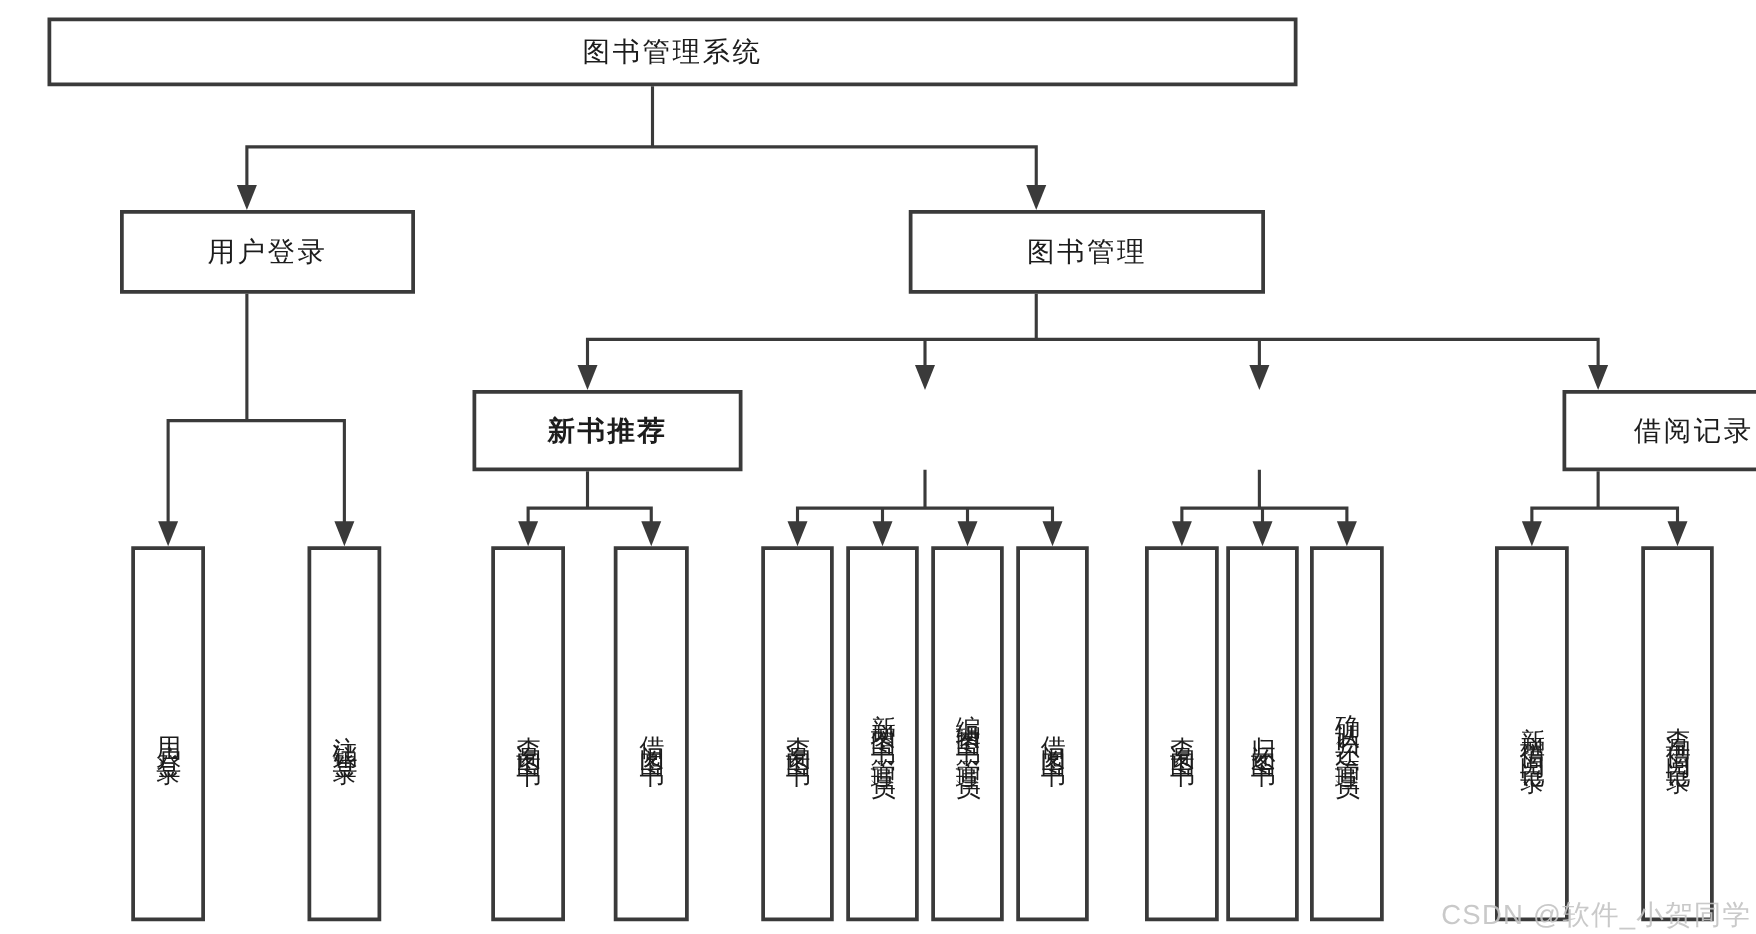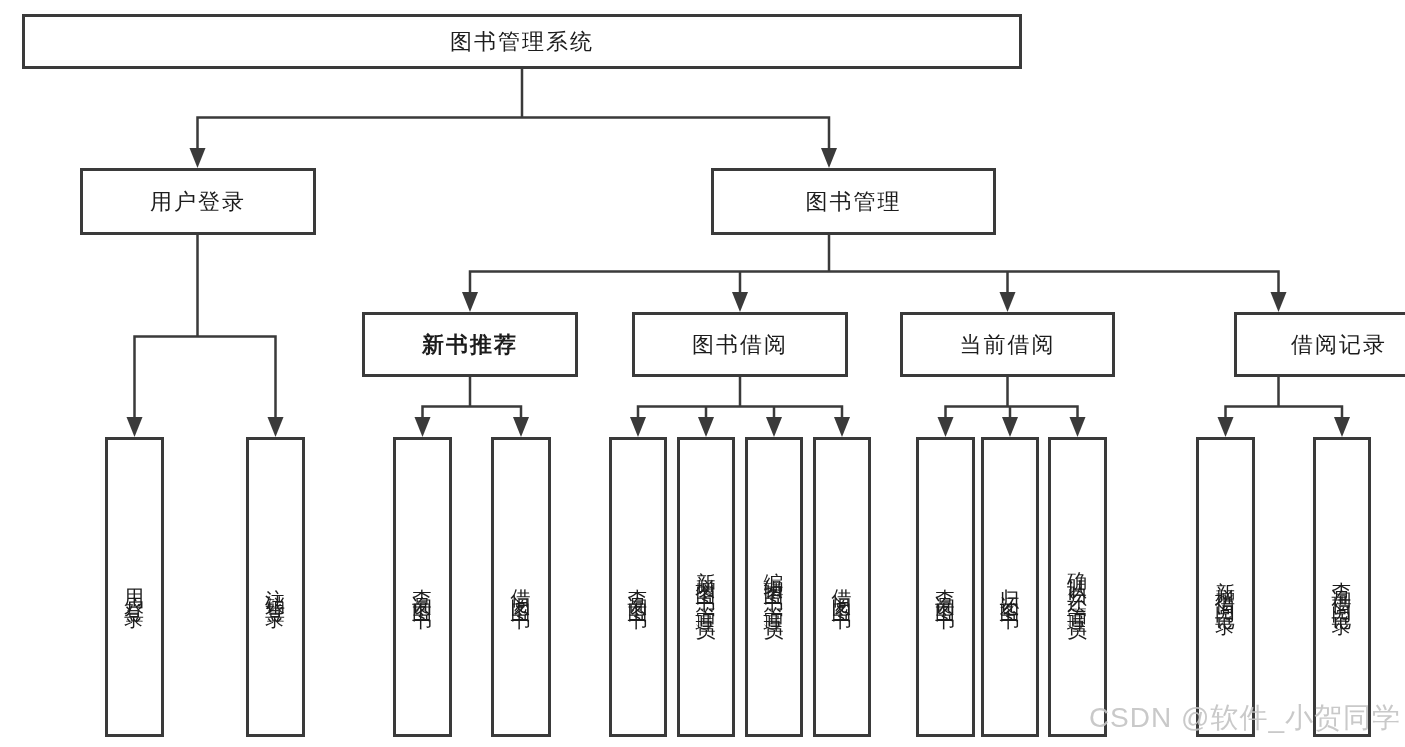"图书管理系统" .hbox { margin-left: none -> 16px }
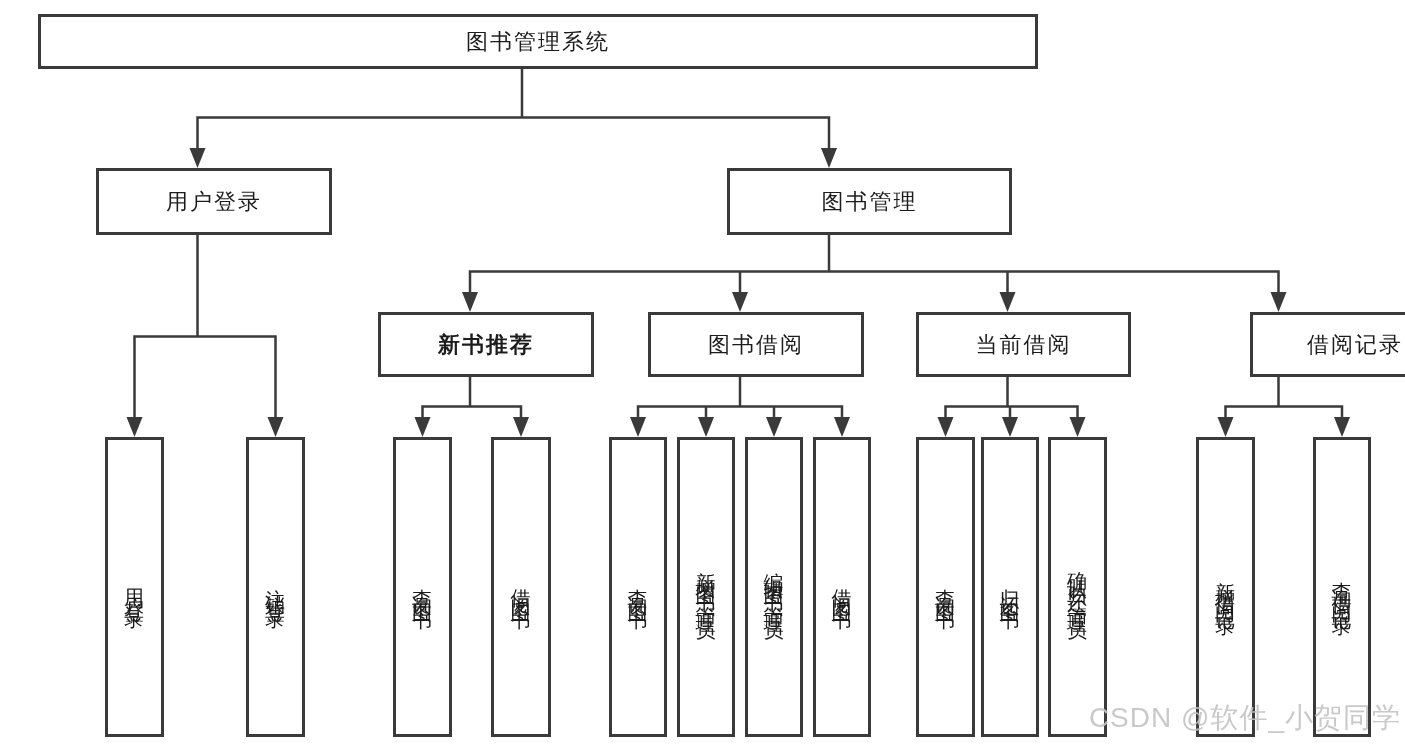"图书借阅" div.box { html: <div>图书借阅</div> -> none }
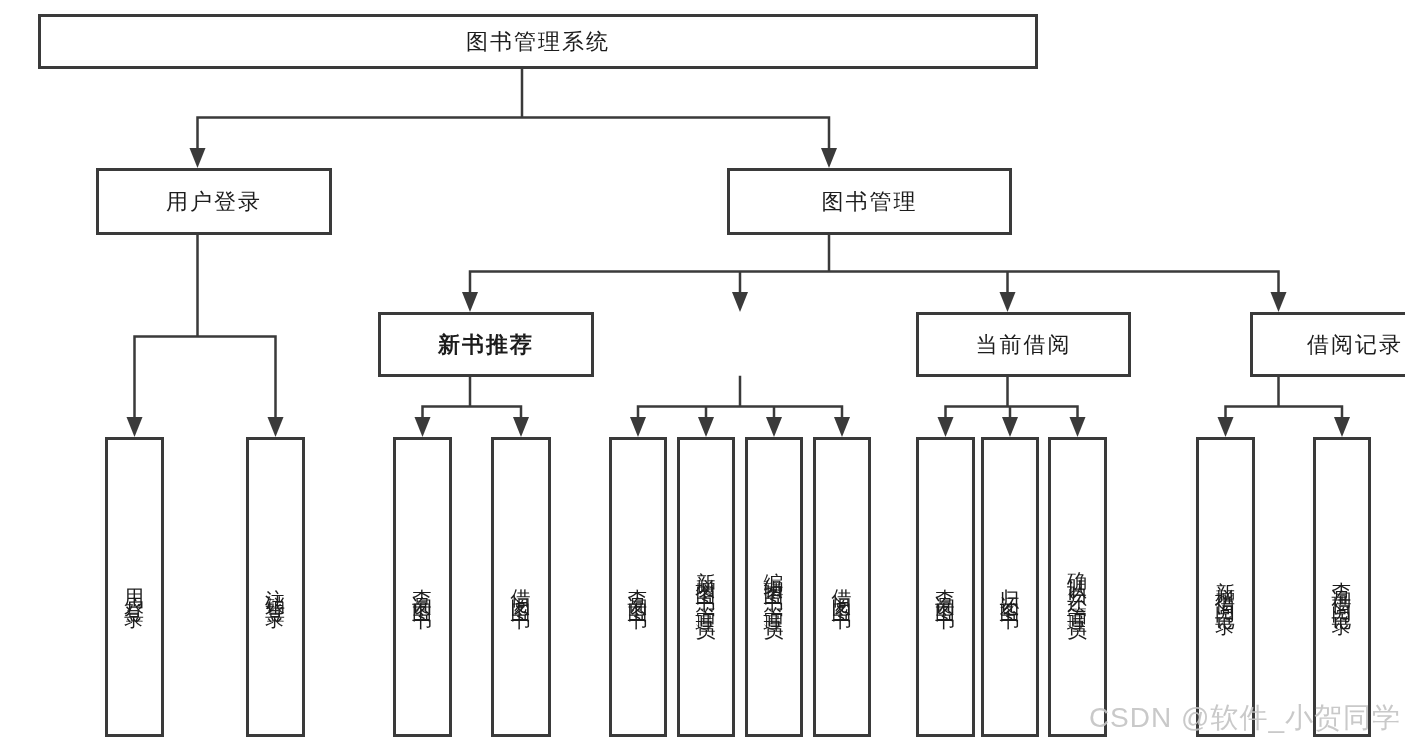"当前借阅" div.box { html: <div>当前借阅</div> -> none }
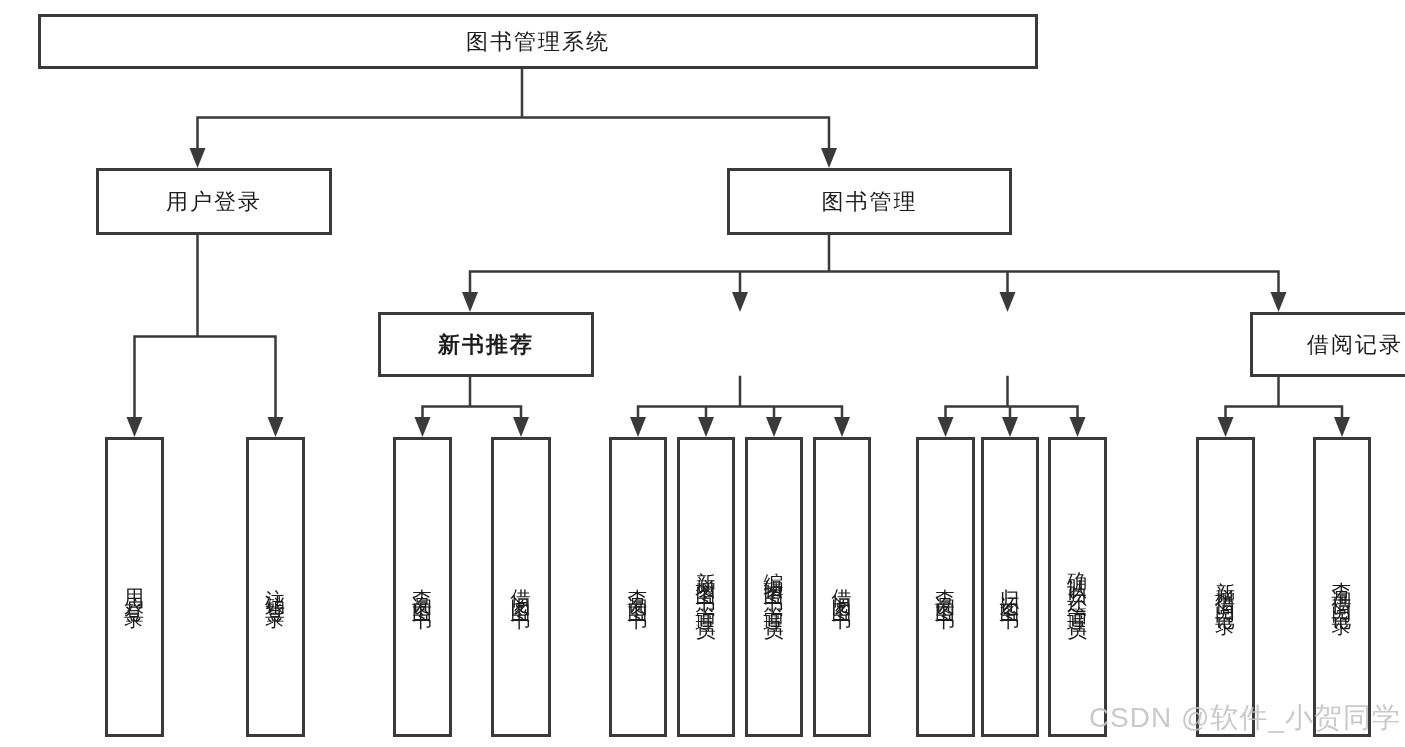"CSDN @软件_小贺同学" #watermark { bottom: 10px -> 0; font-size: 28px -> 22px }
